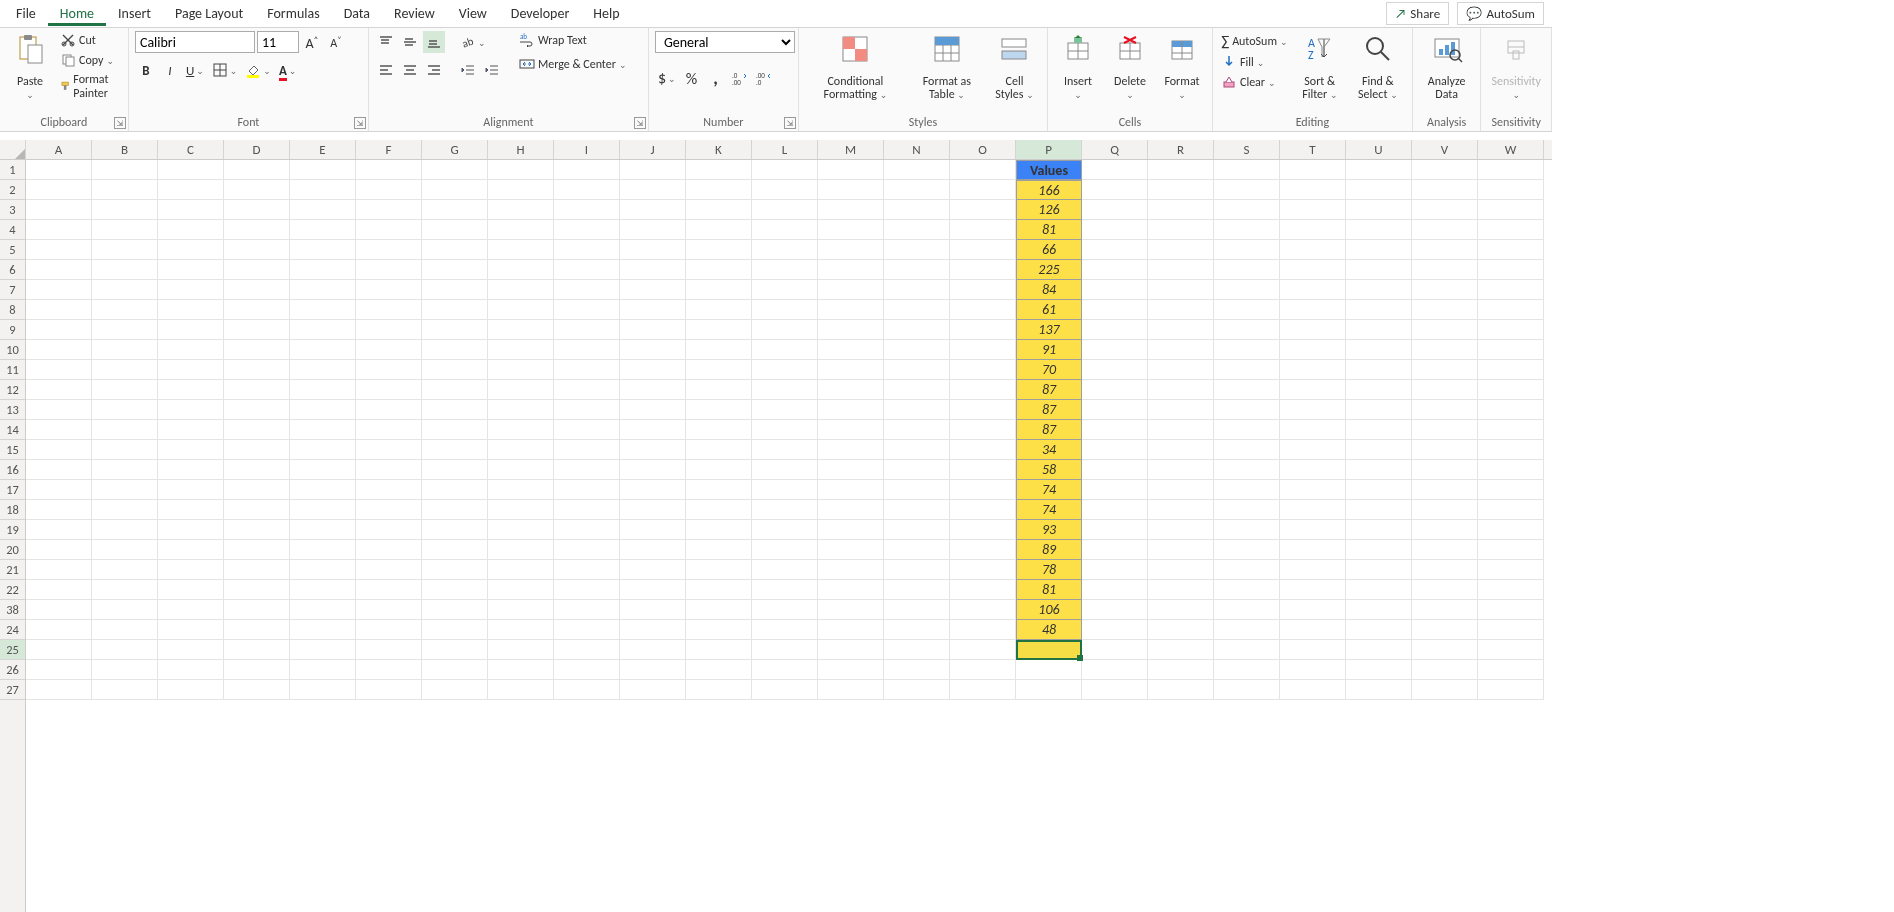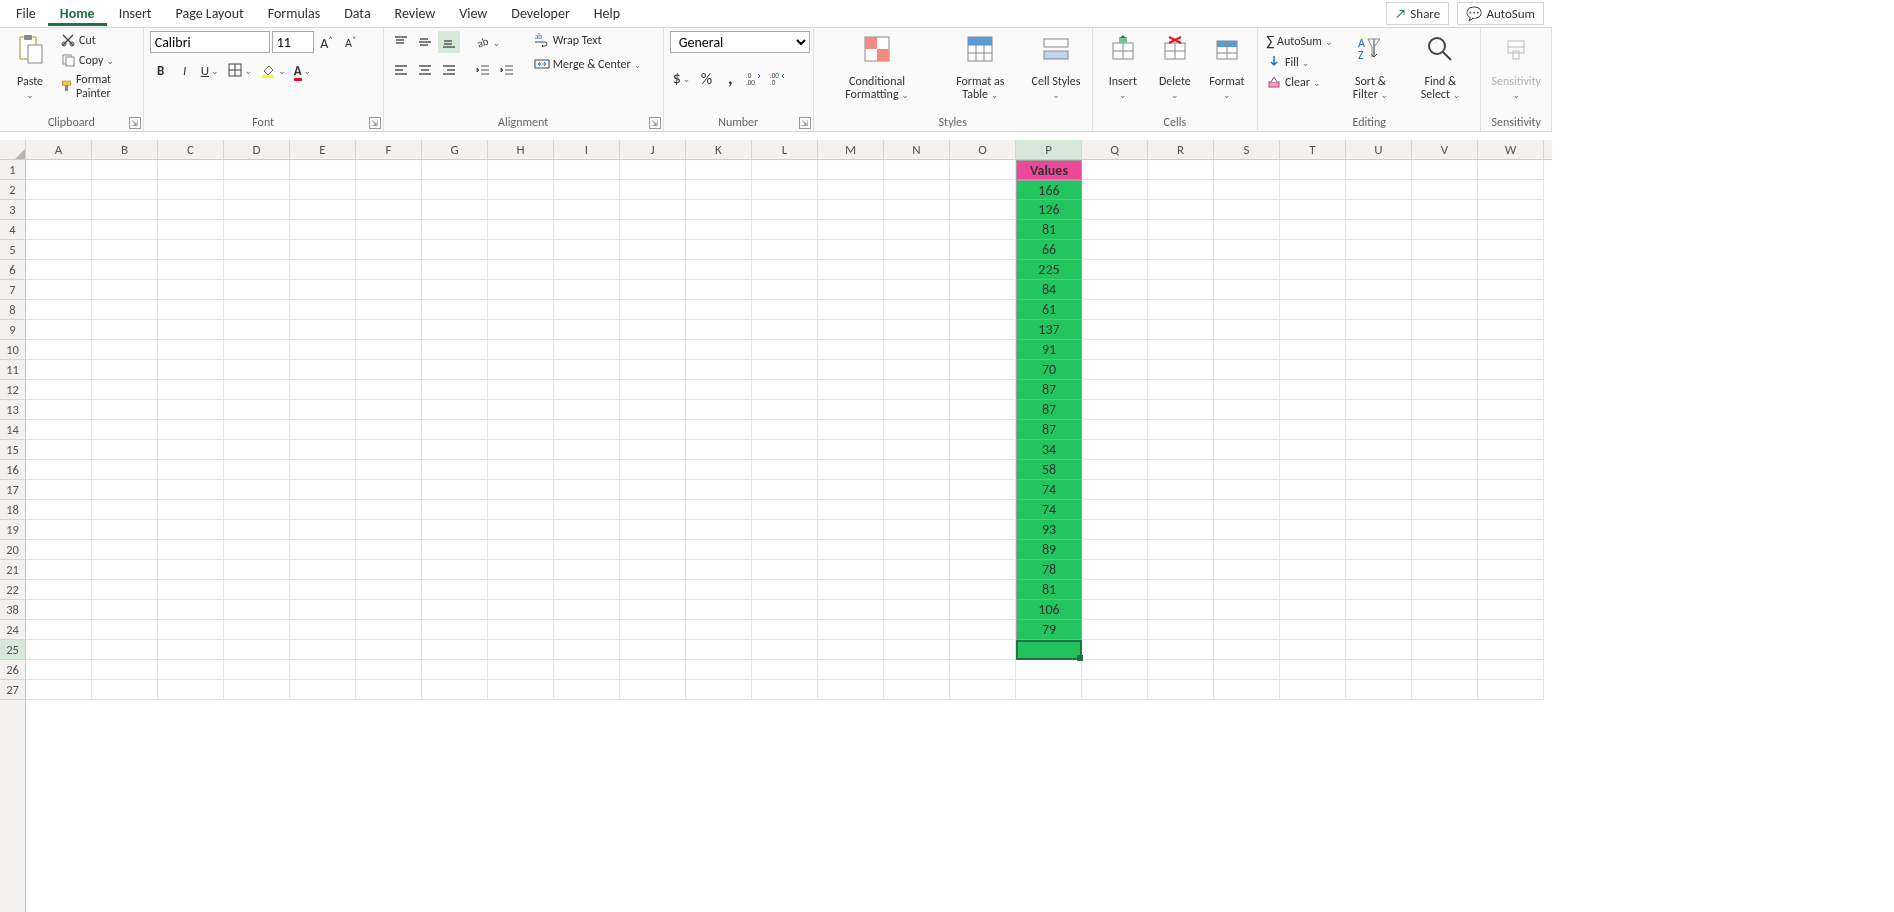"Home" .tabs .tab.active { font-weight: 700 -> 400 }
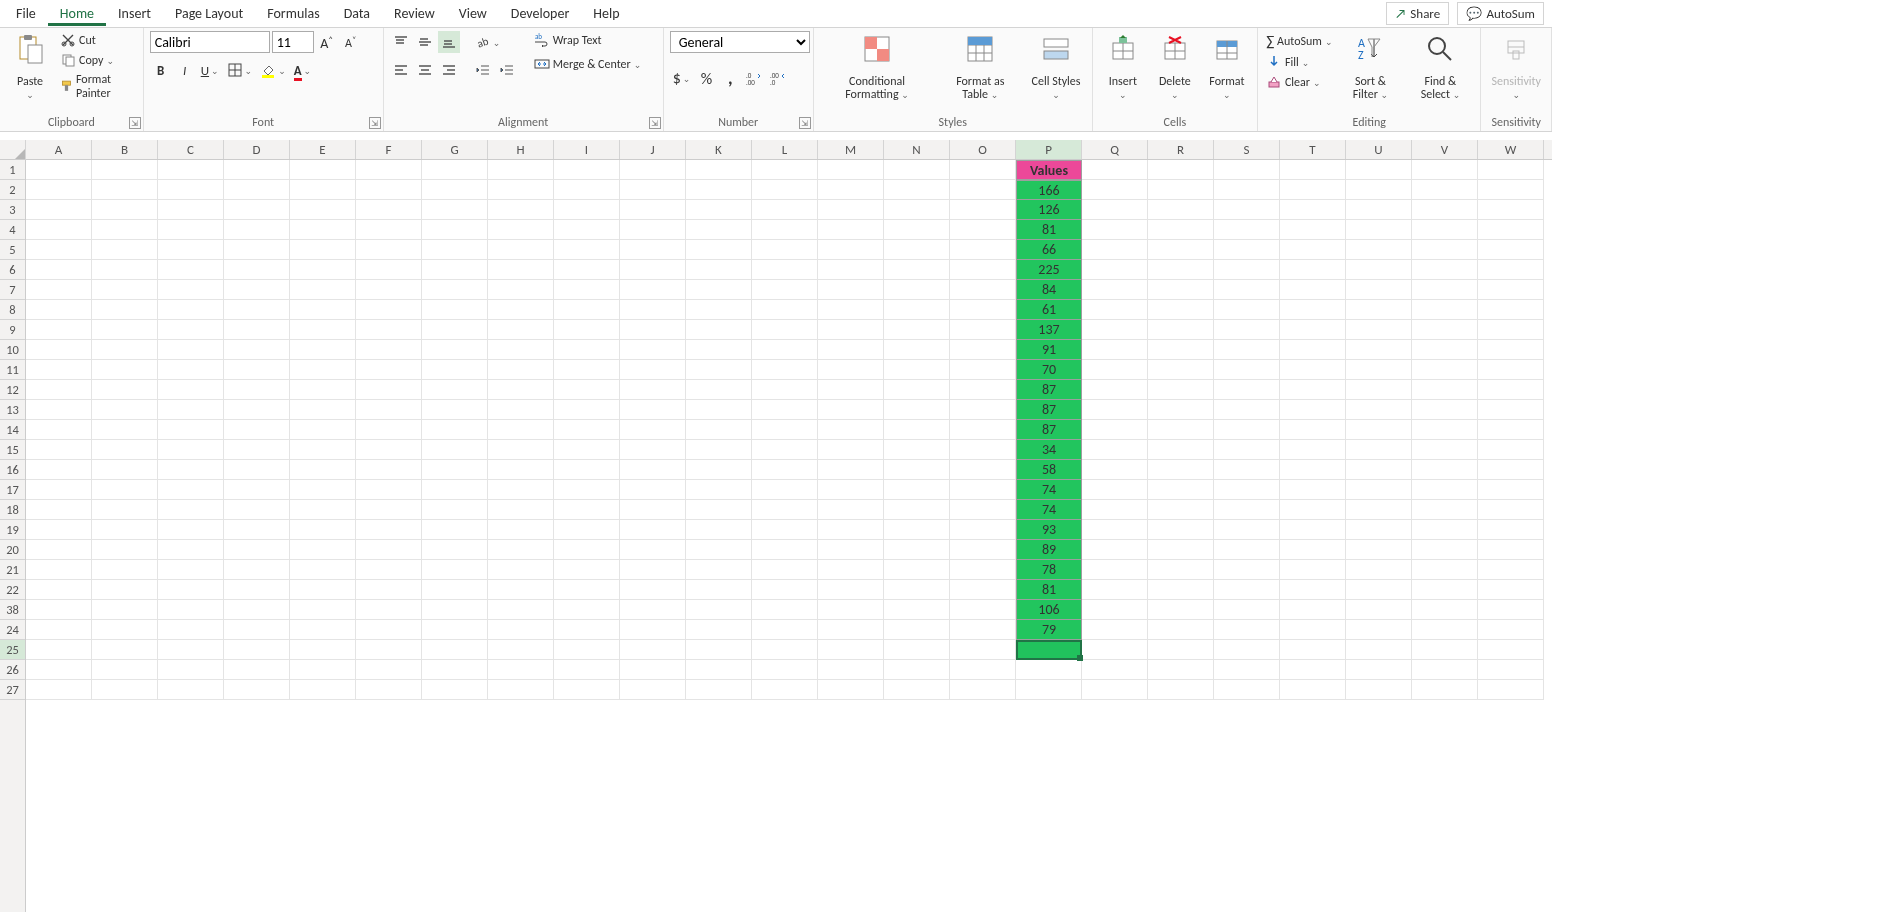"Analyze Data" div.group { html: none -> <div> <div> <div> <span> <svg> <rect></rect> <rect></rect> <rect></rect> <rect></rect> <circle></circle> <path></path> </svg> </span> <span>Analyze Data</span> </div> </div> <div>Analysis</div> </div> }
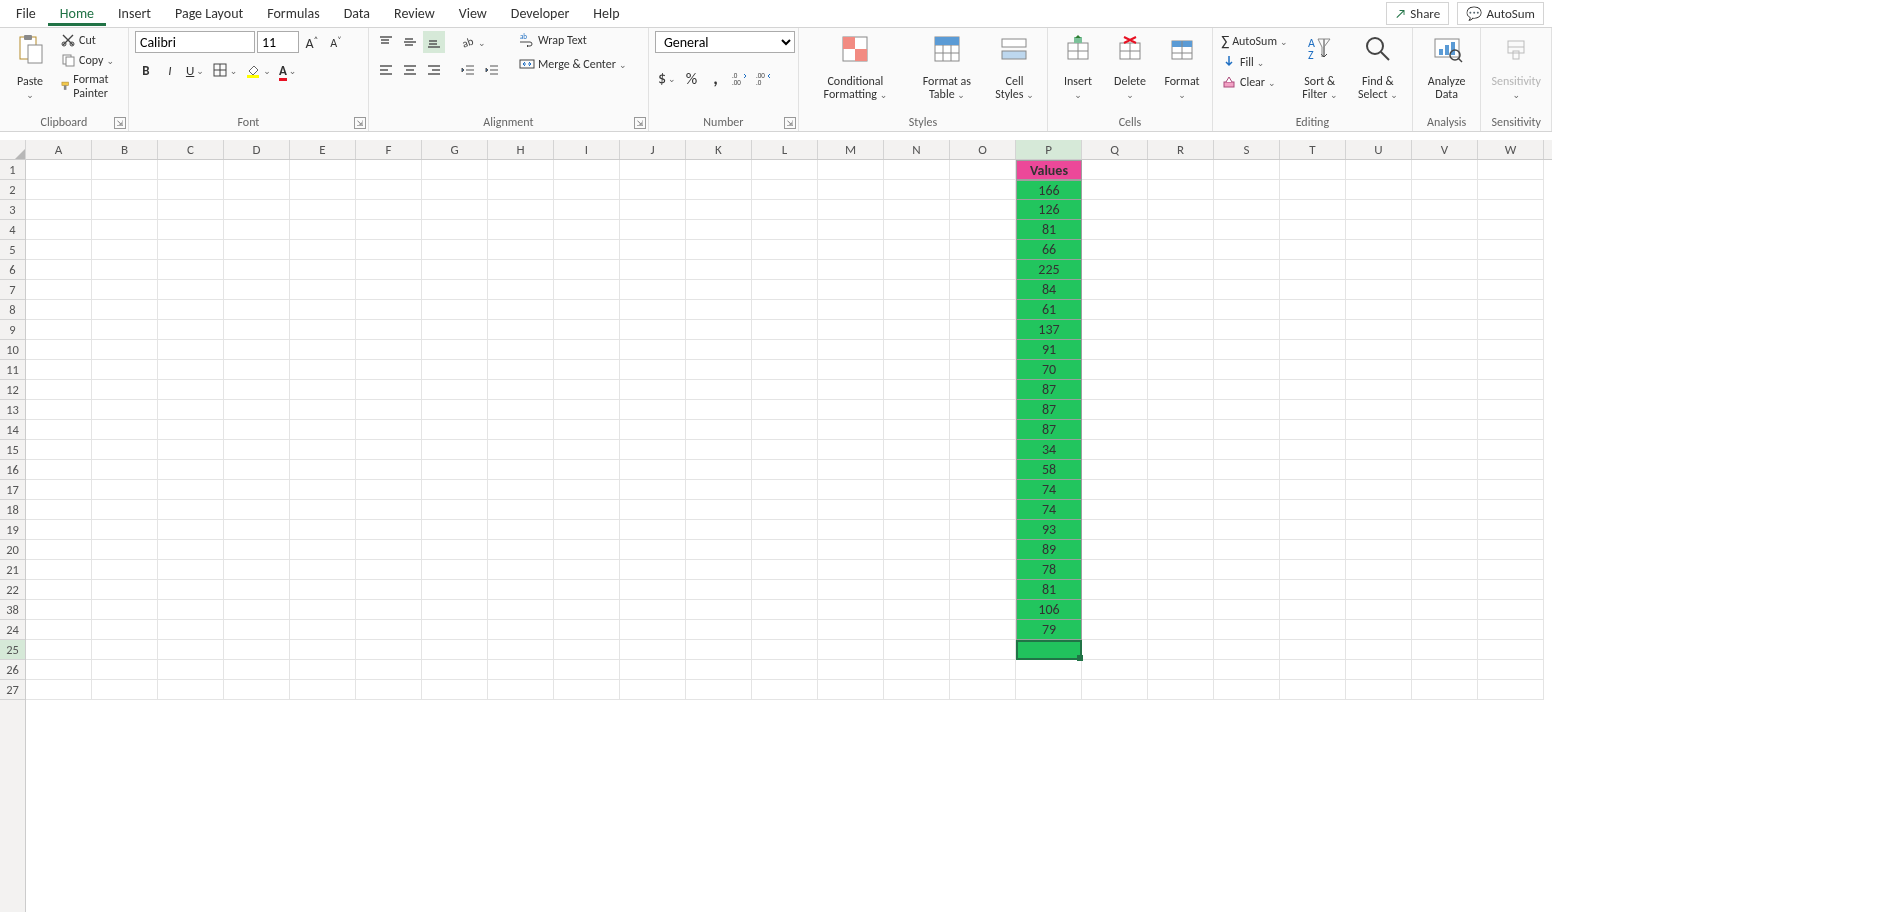"Values" .cell.header-cell { background: #ec4899 -> #3b82f6 }
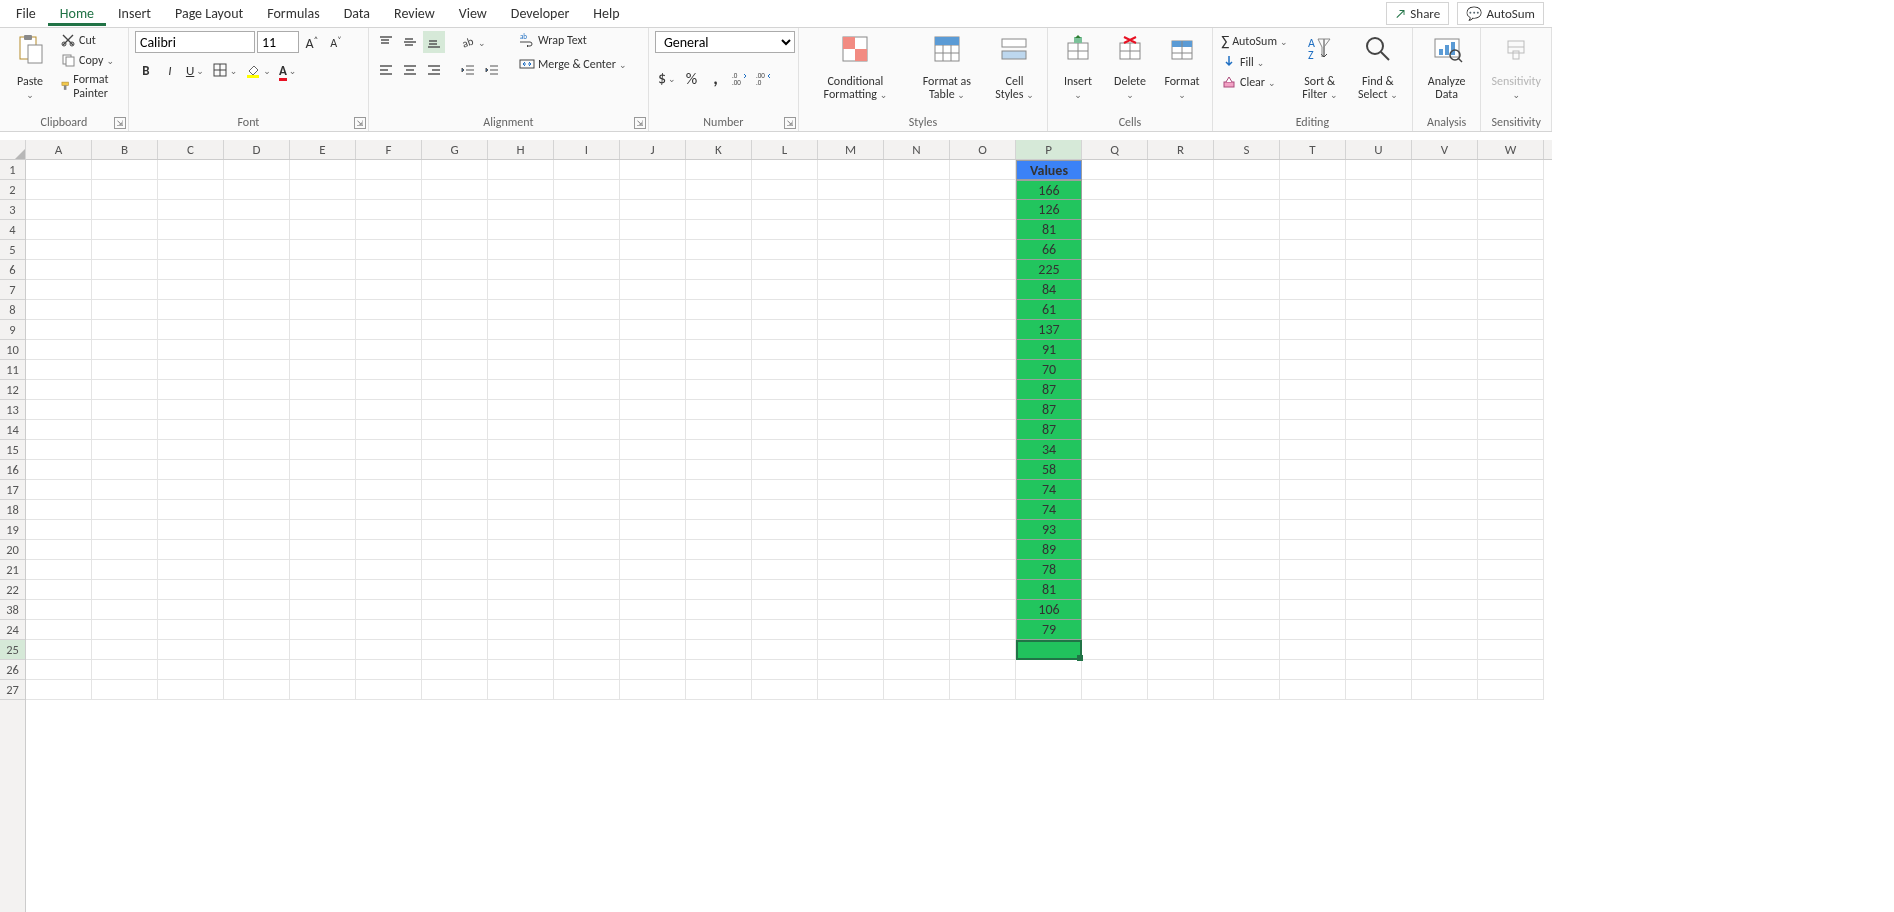"166" .cell.data { background: #22c55e -> #fde047; font-style: none -> italic }
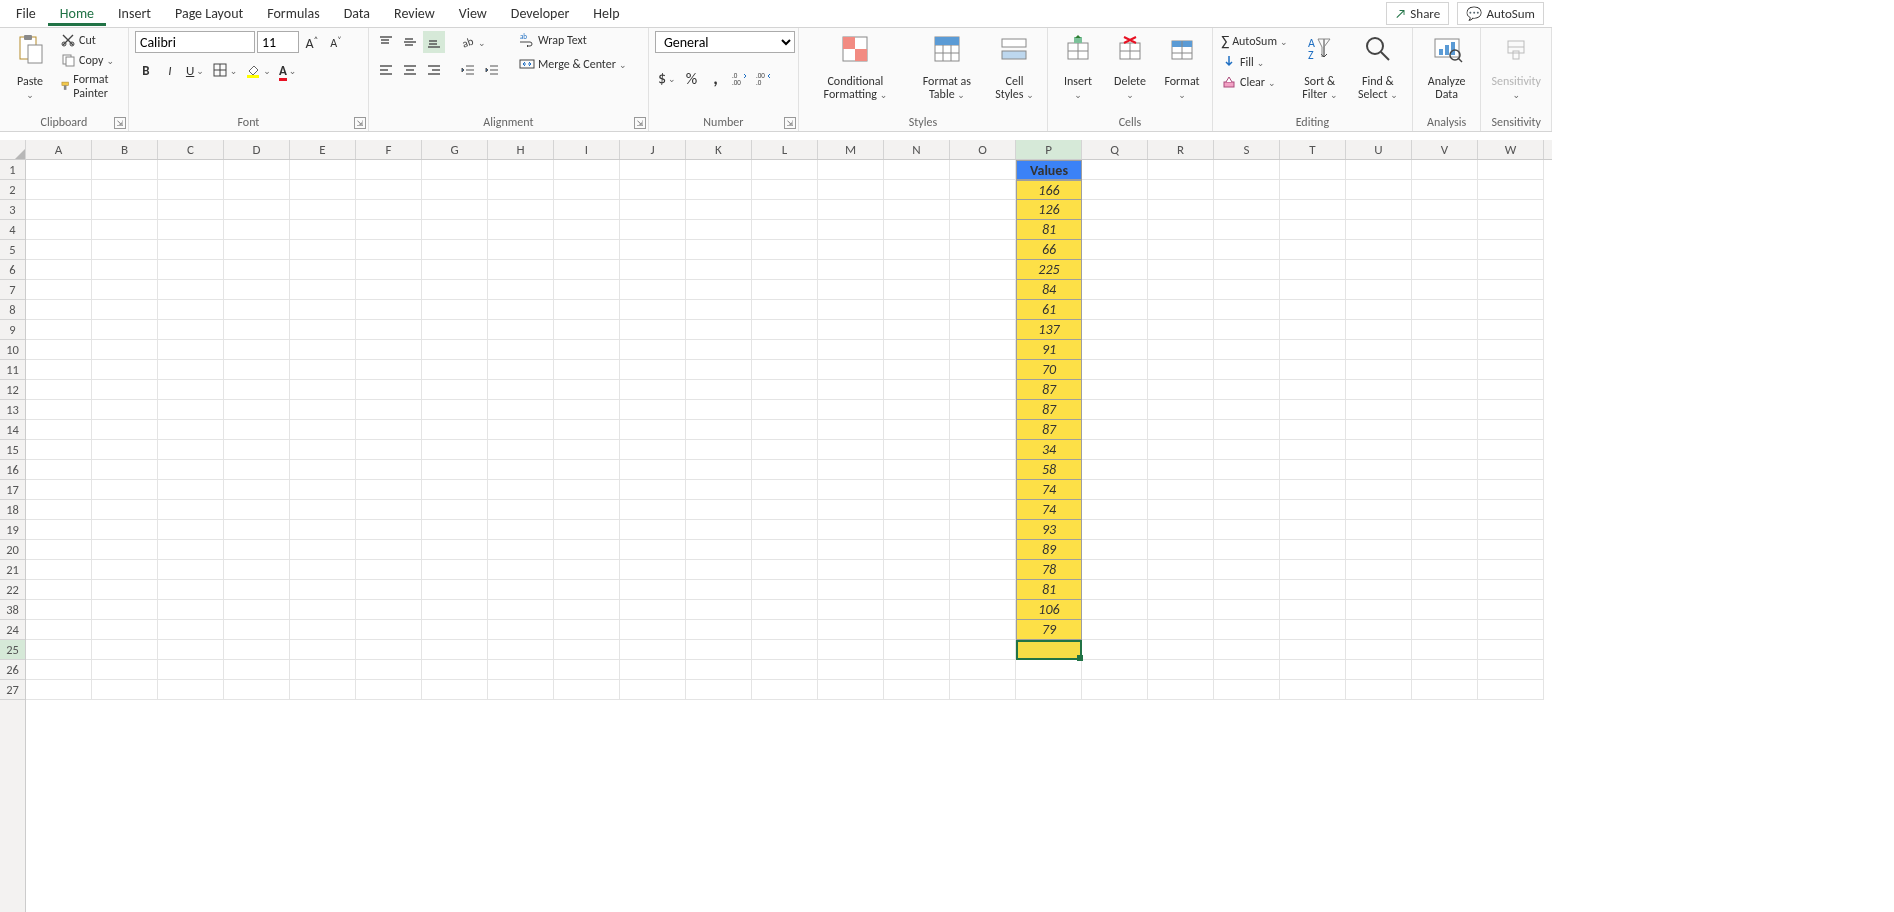"79" div.cell { text: 79 -> 48 }
